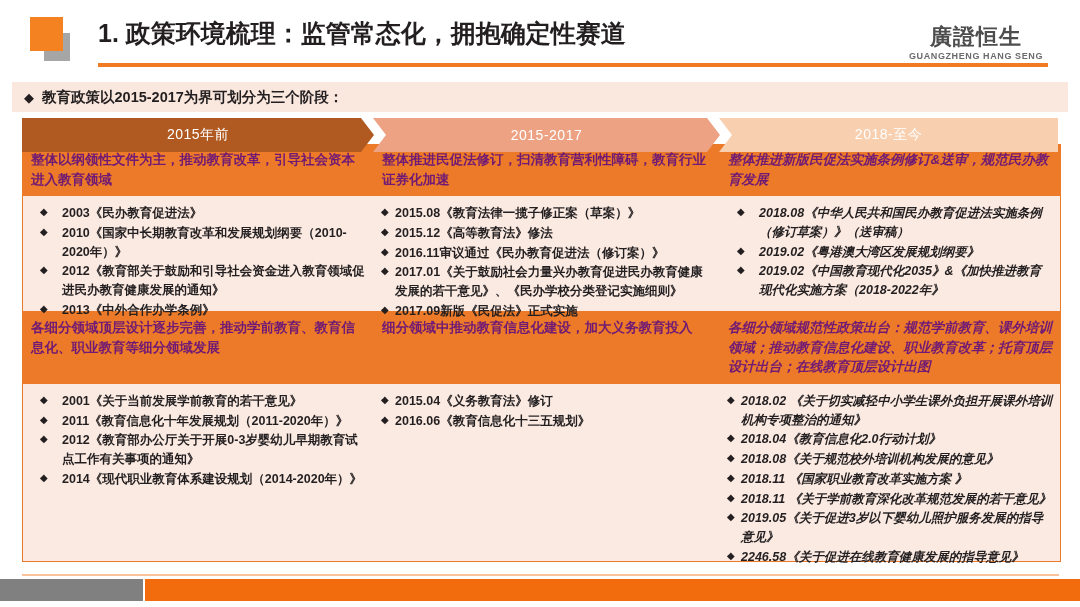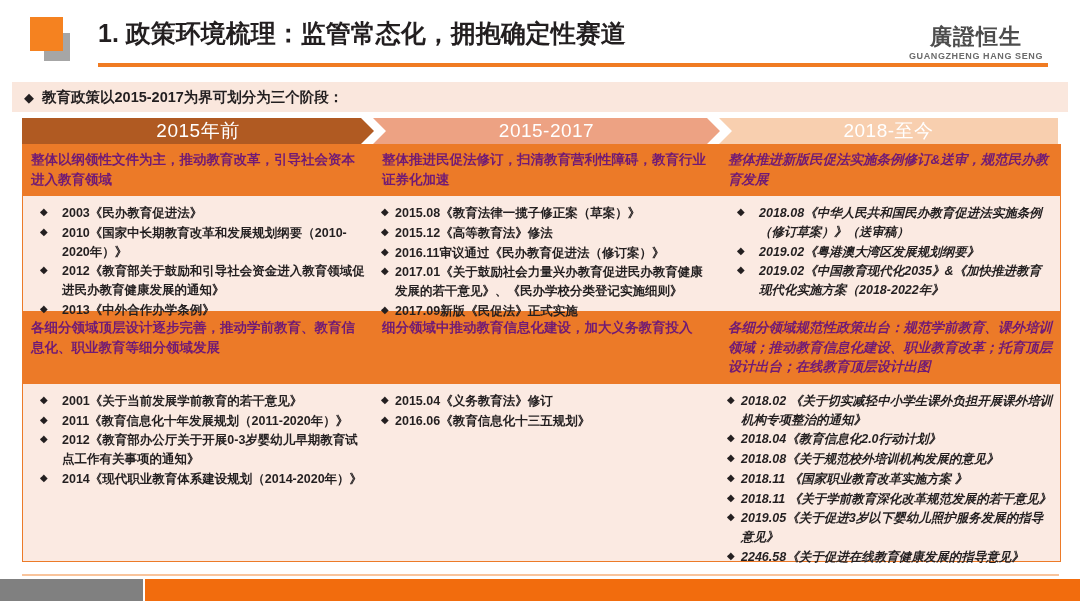"2015年前" .arrow-cell { font-size: 19px -> 14px; height: 26px -> 34px }
